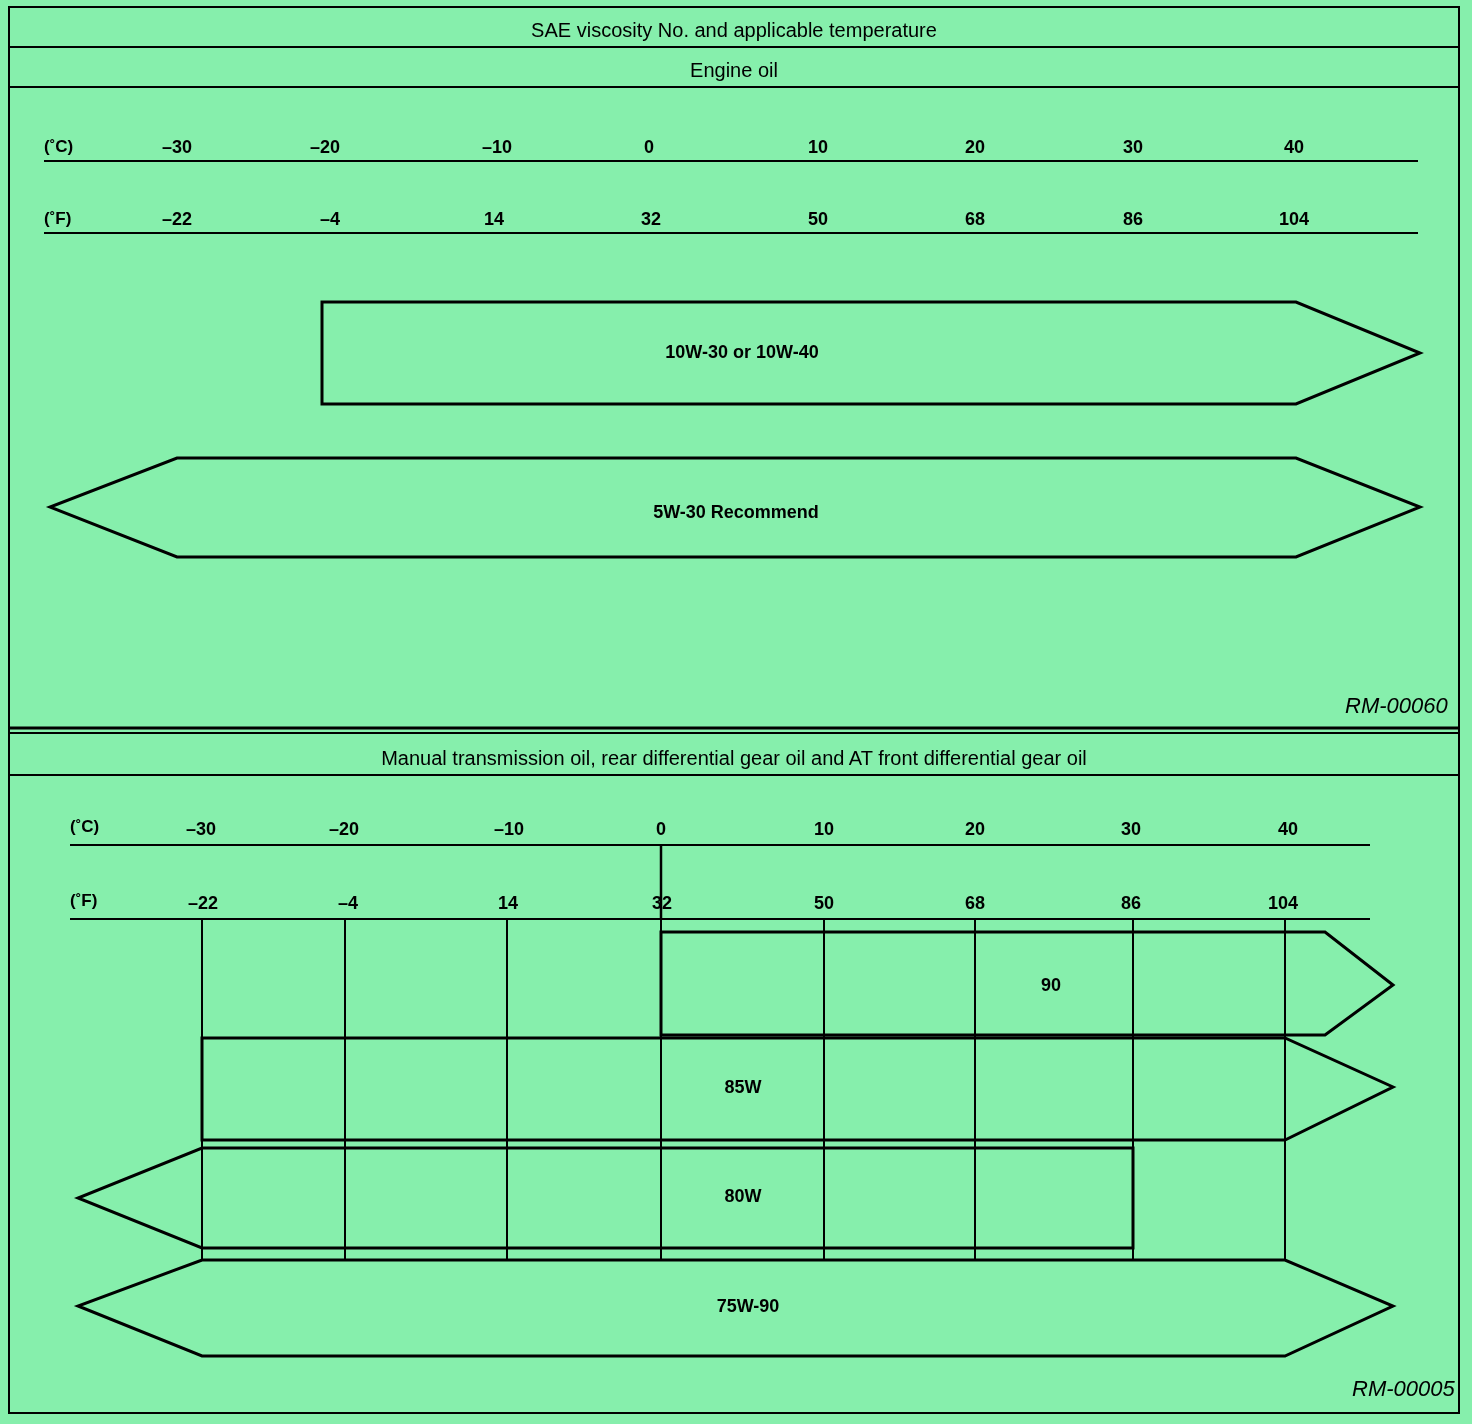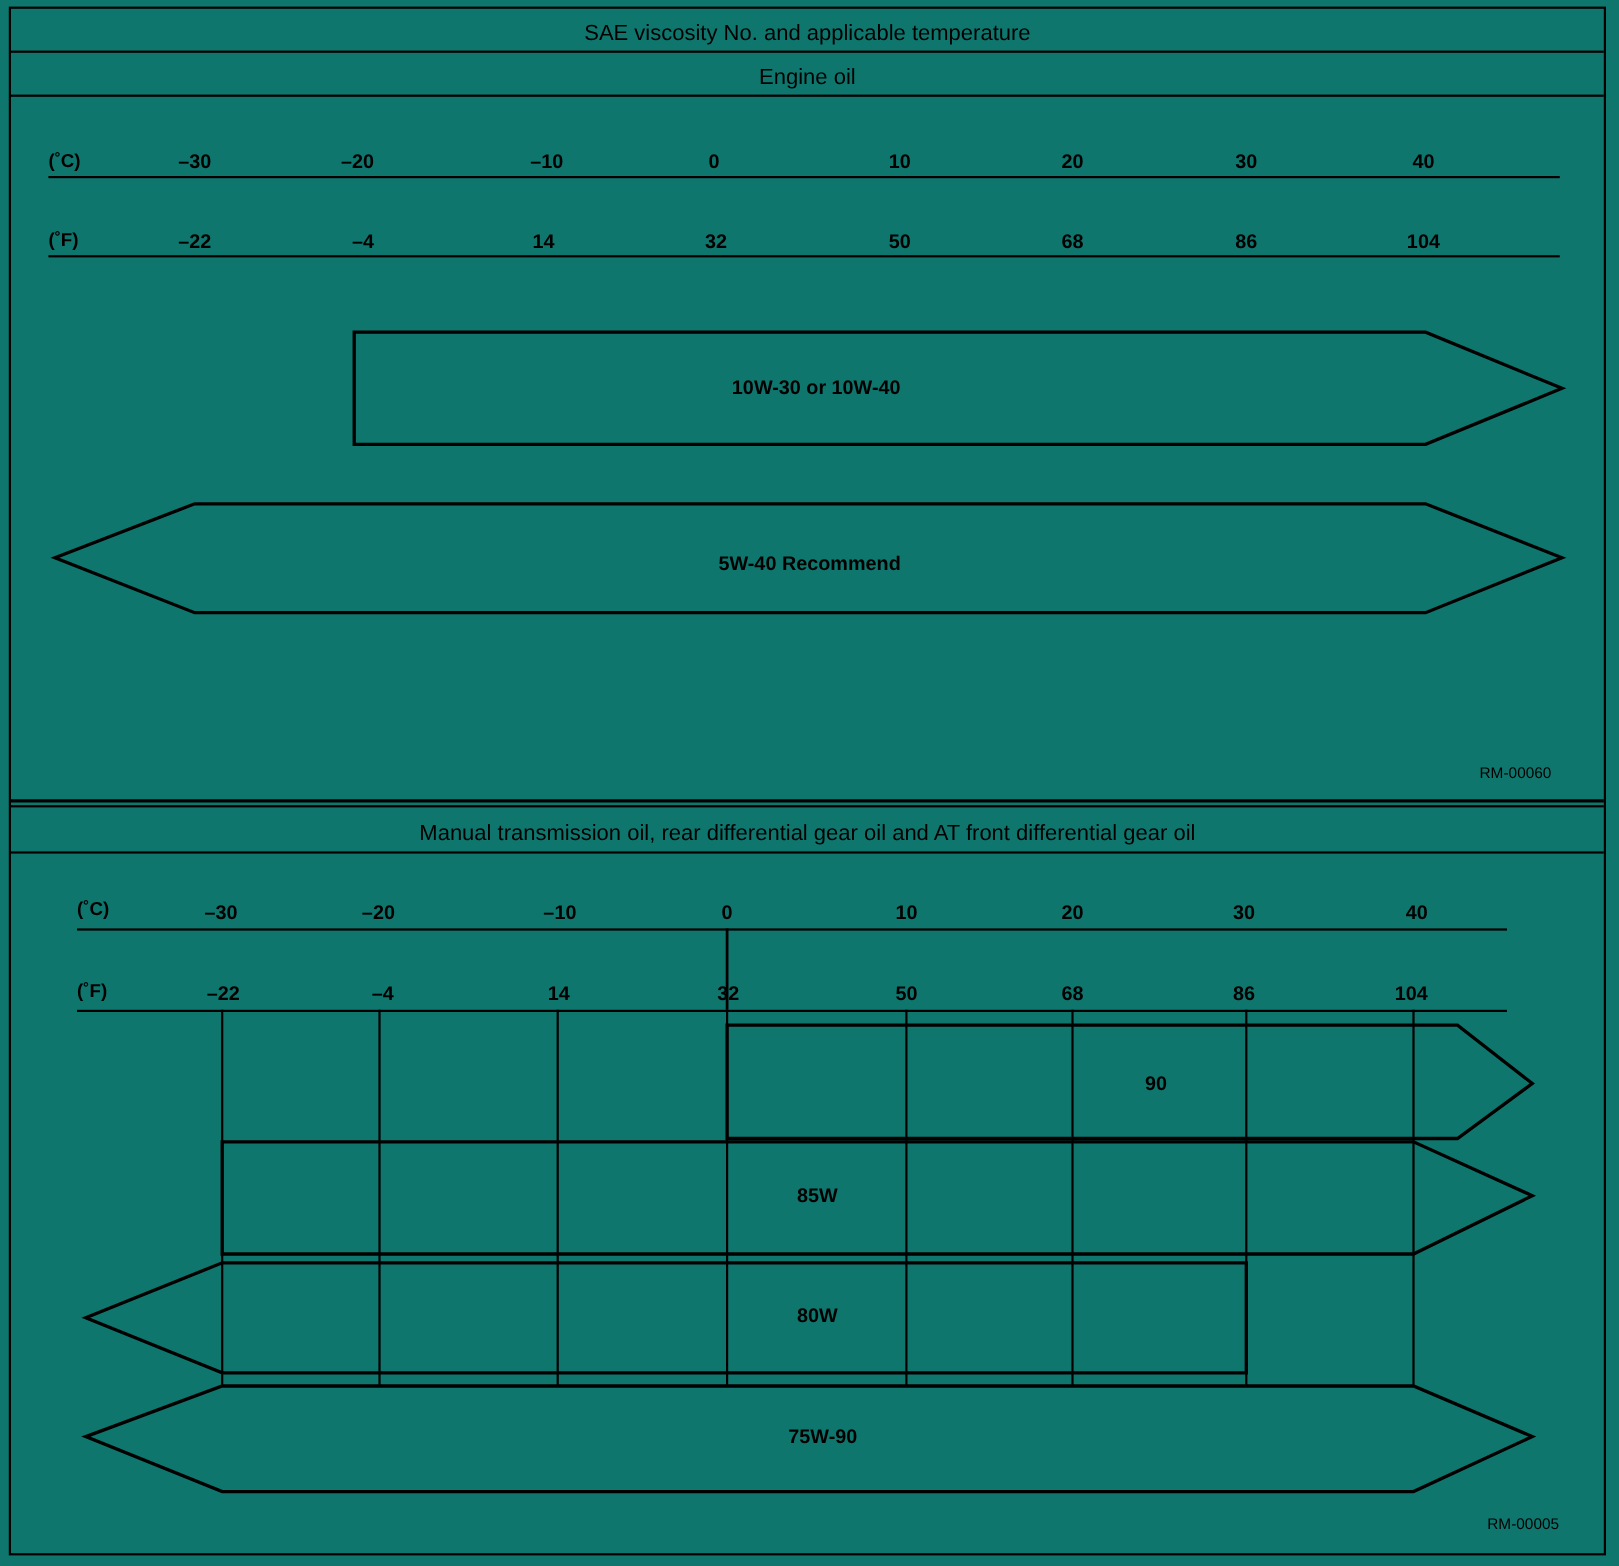"SAE viscosity No. and applicable" #page { background: #0f766e -> #86efac }
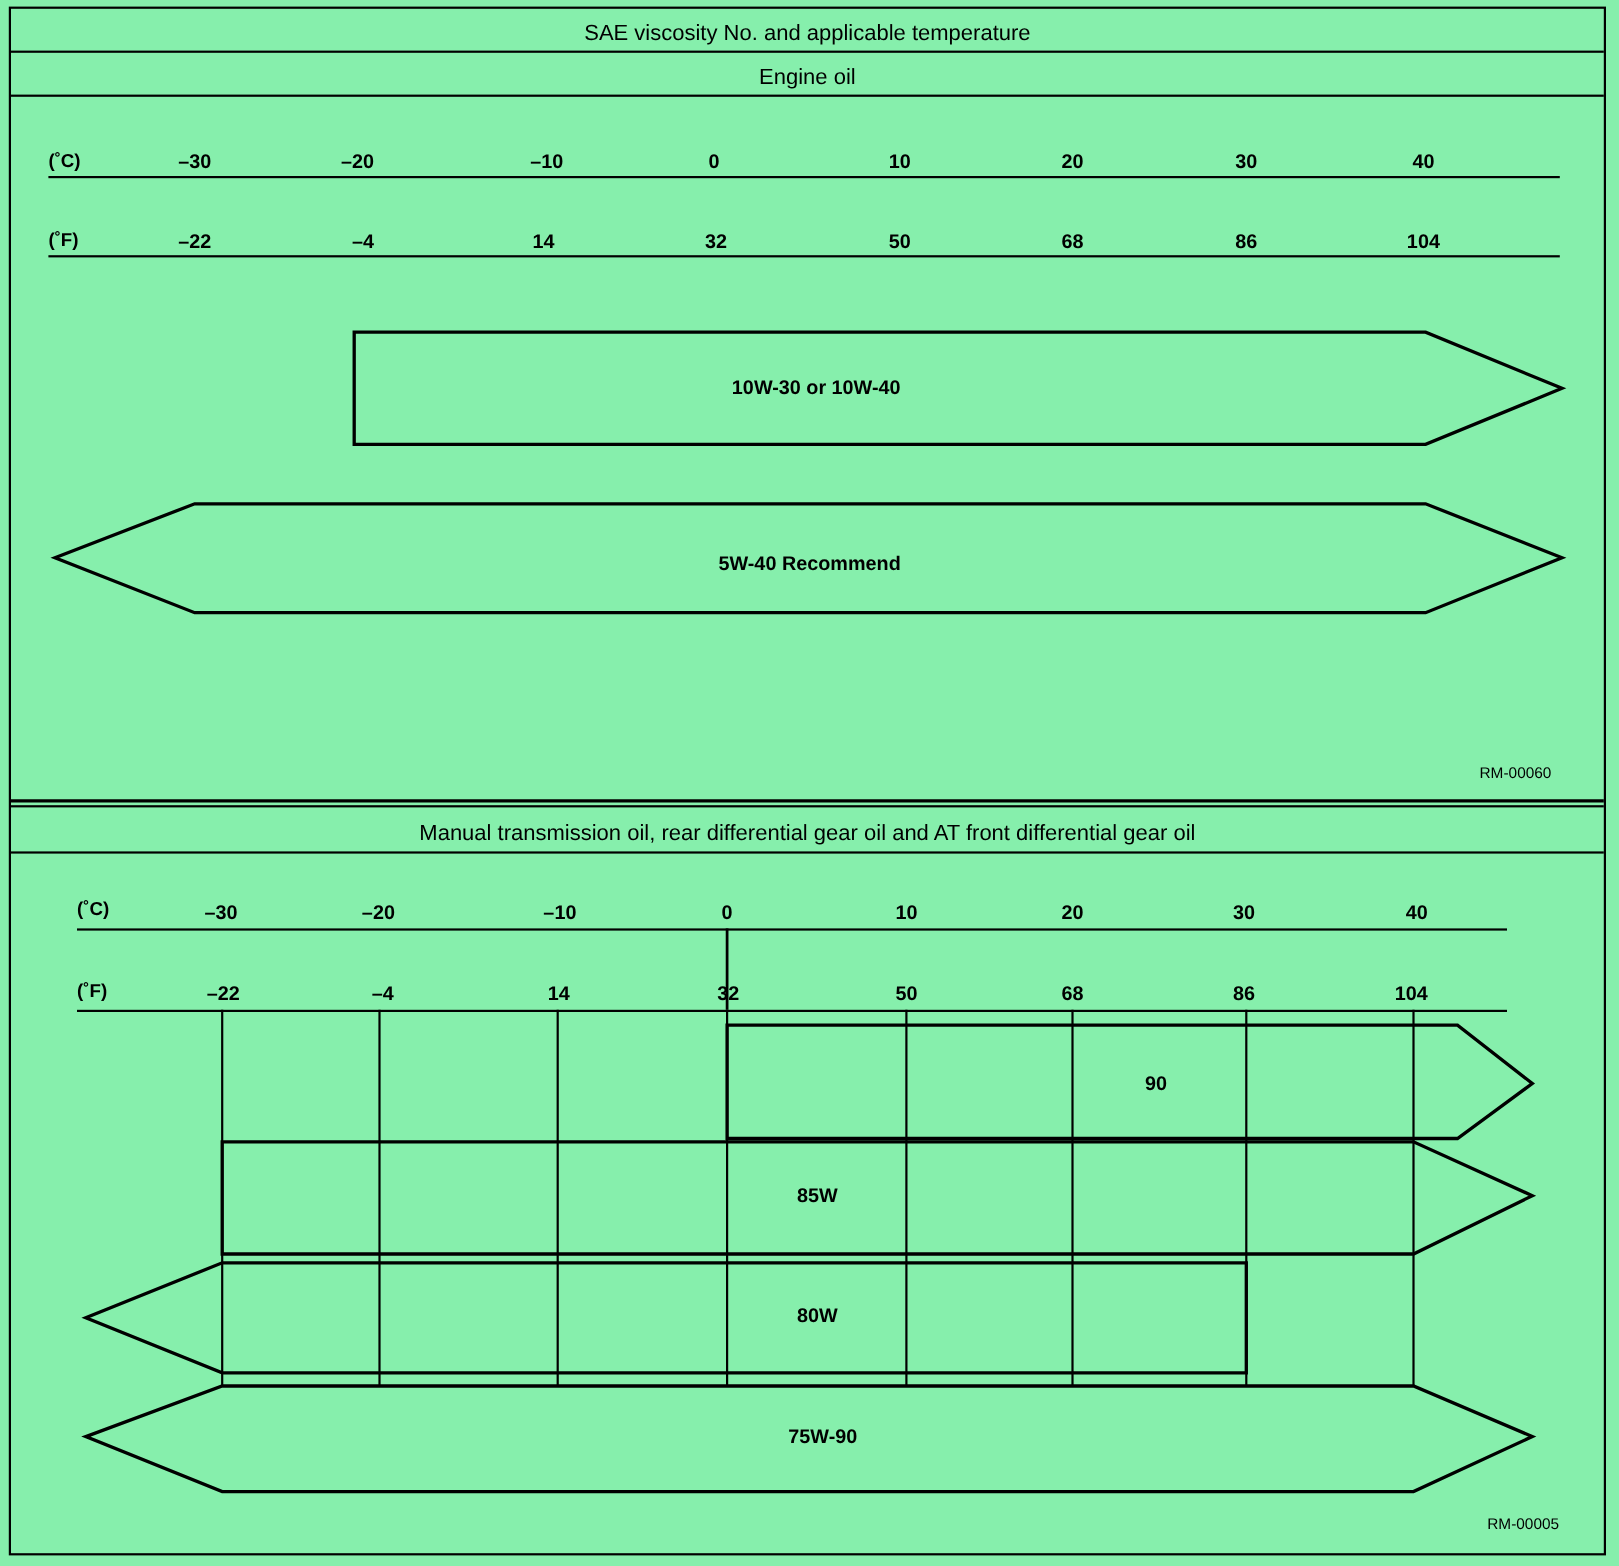"5W-40 Recommend" div.band-label { text: 5W-40 -> 5W-30 }
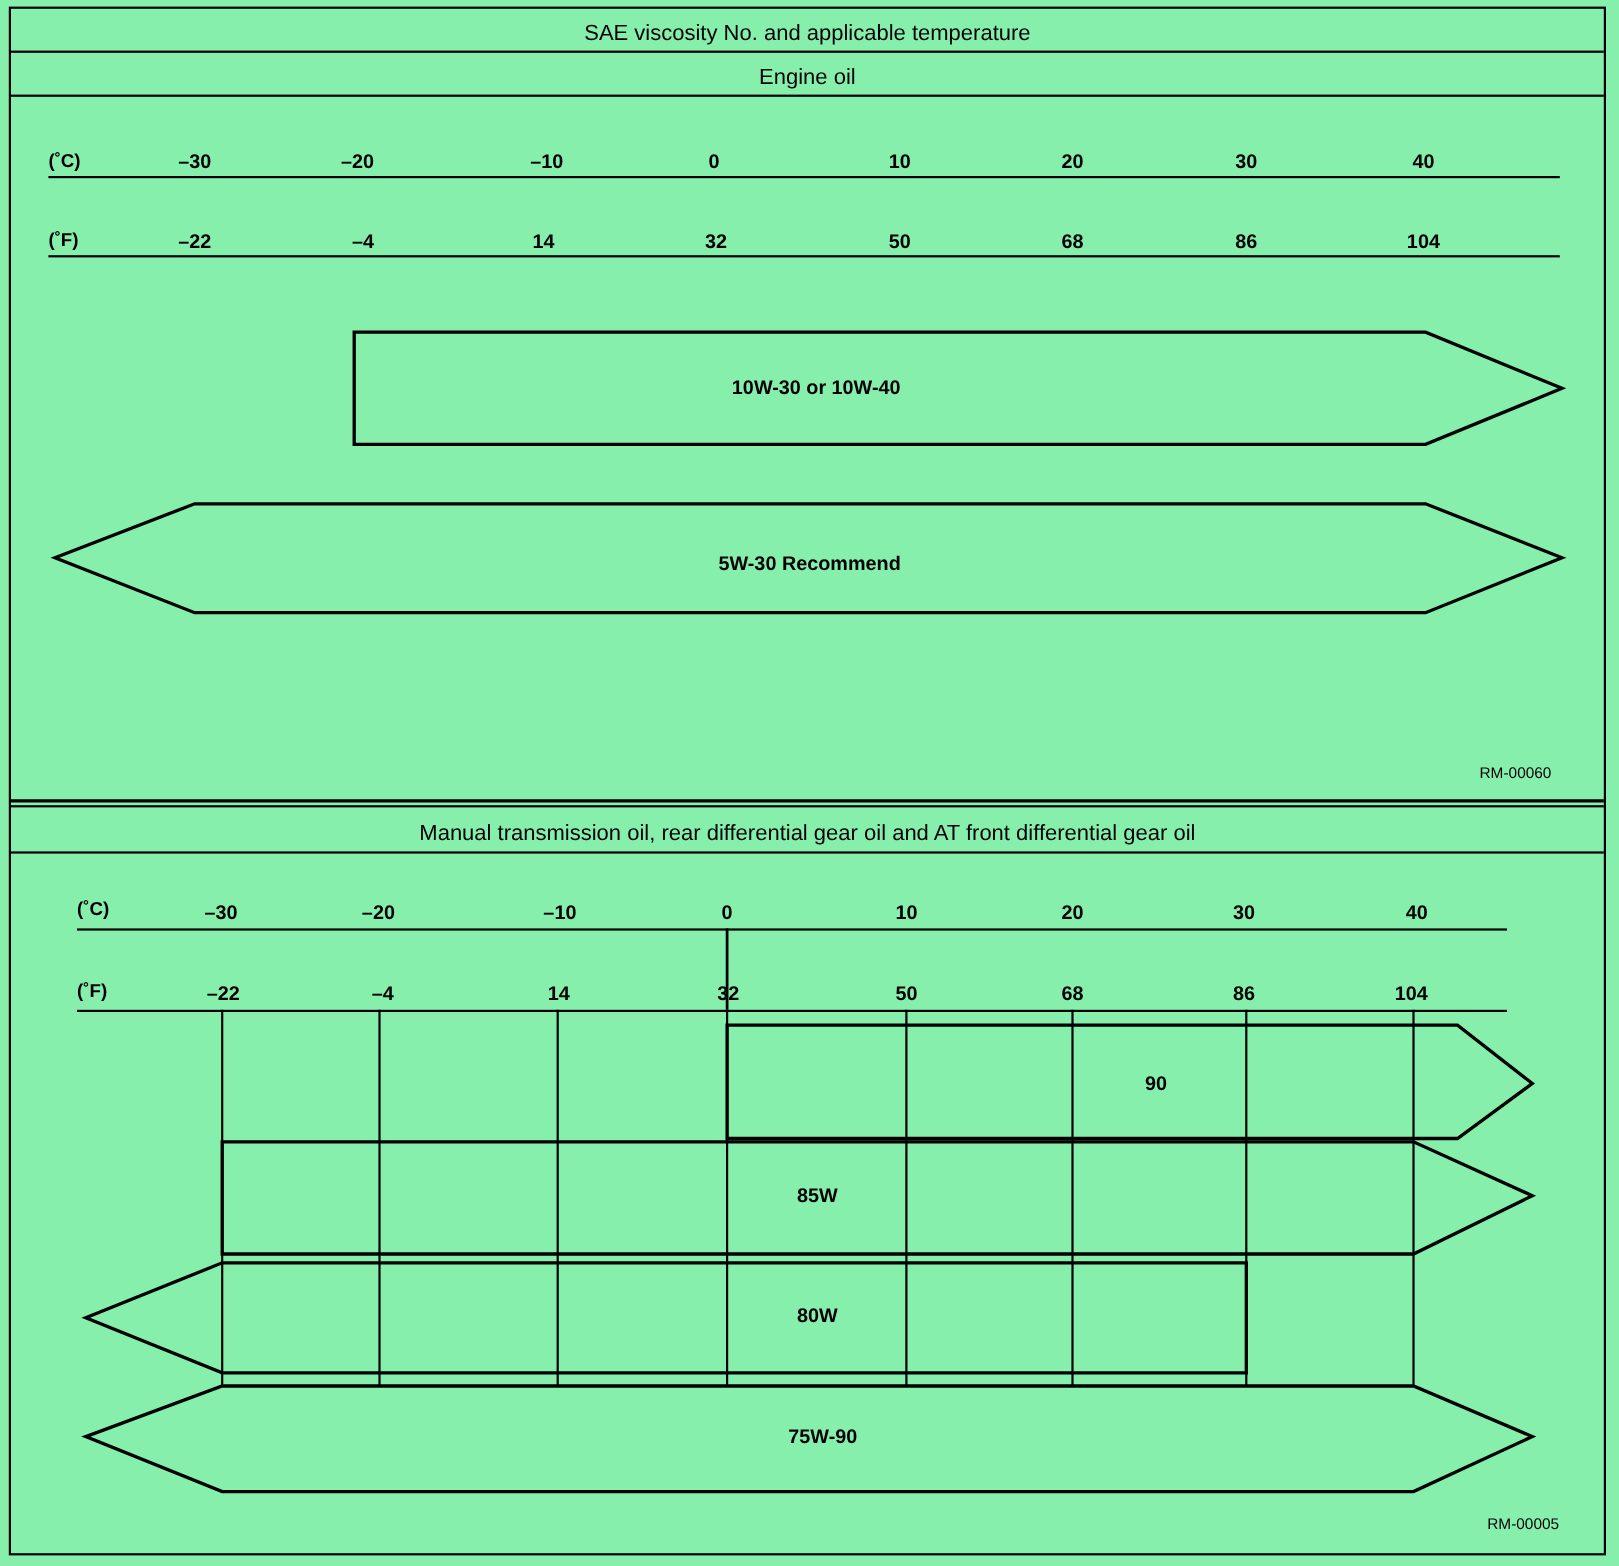"RM-00060" .rm-code { font-size: 14px -> 22px; font-style: none -> italic }
